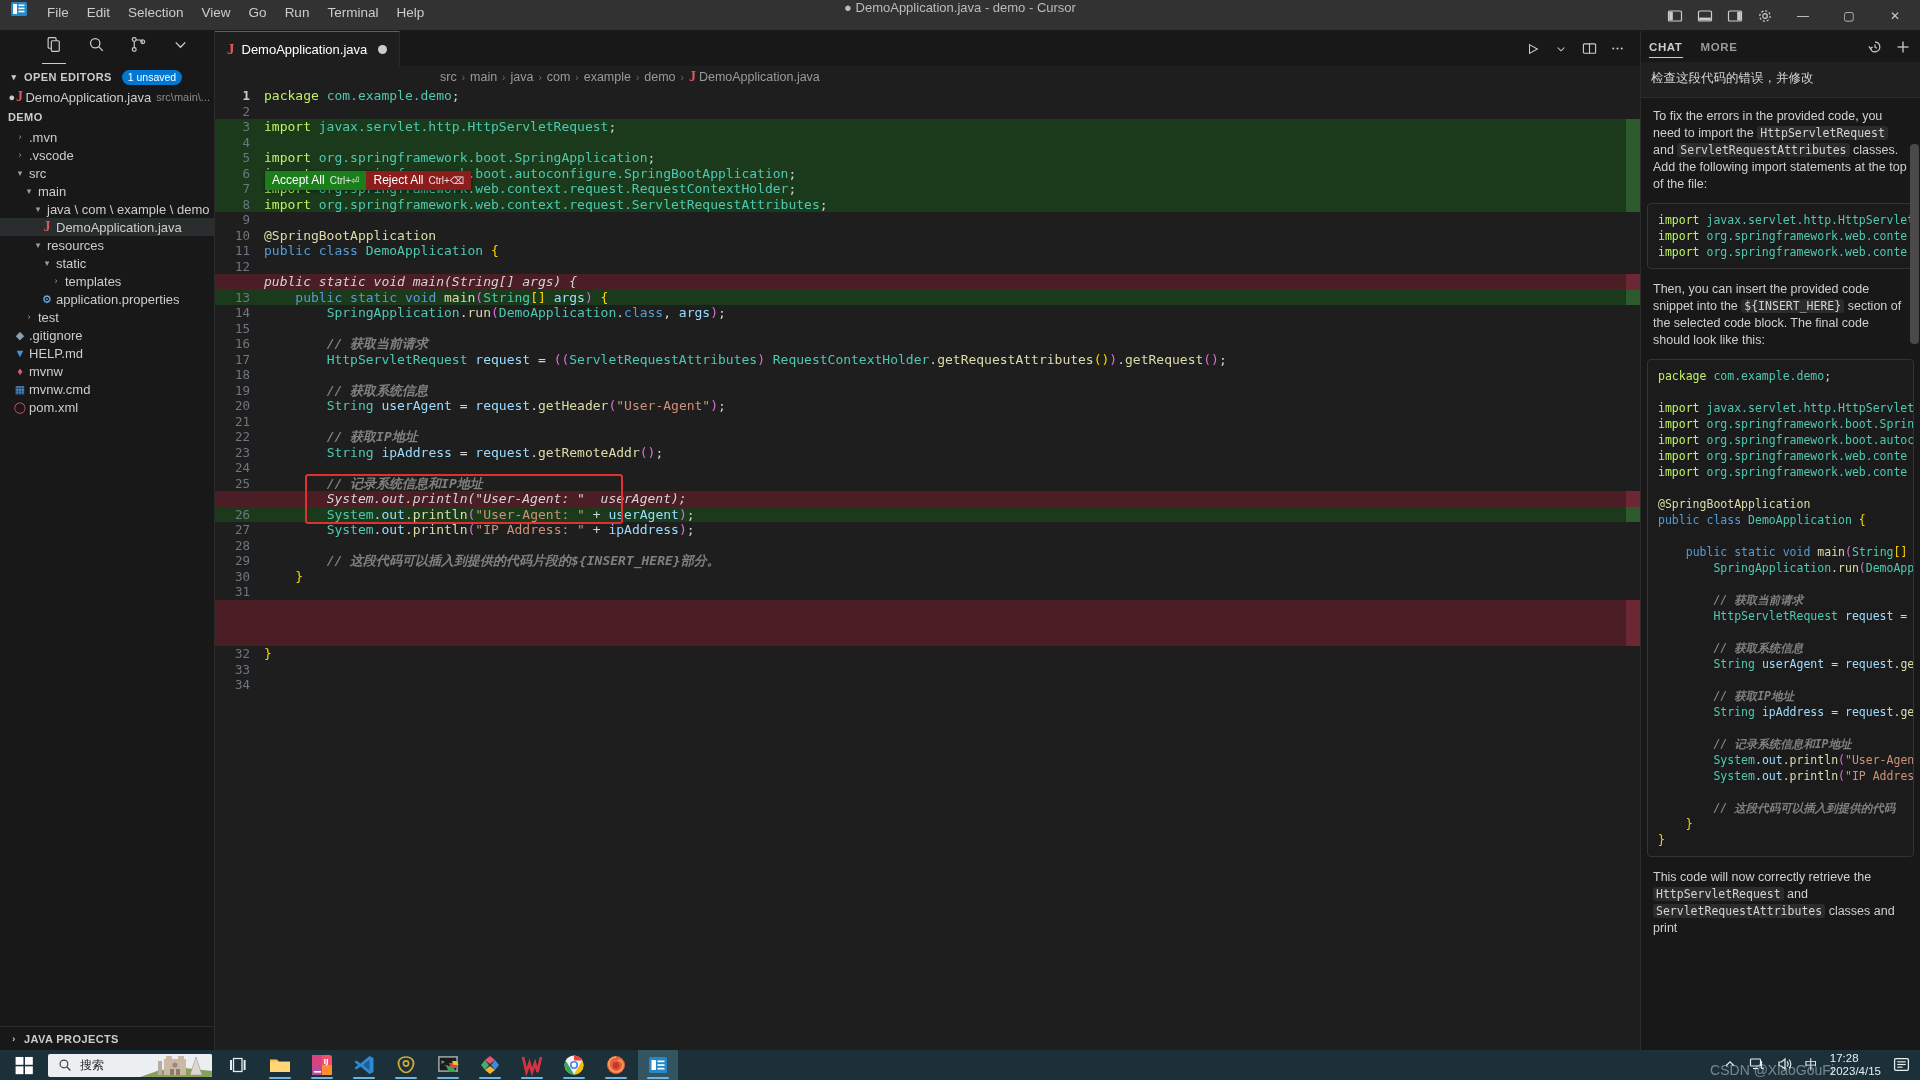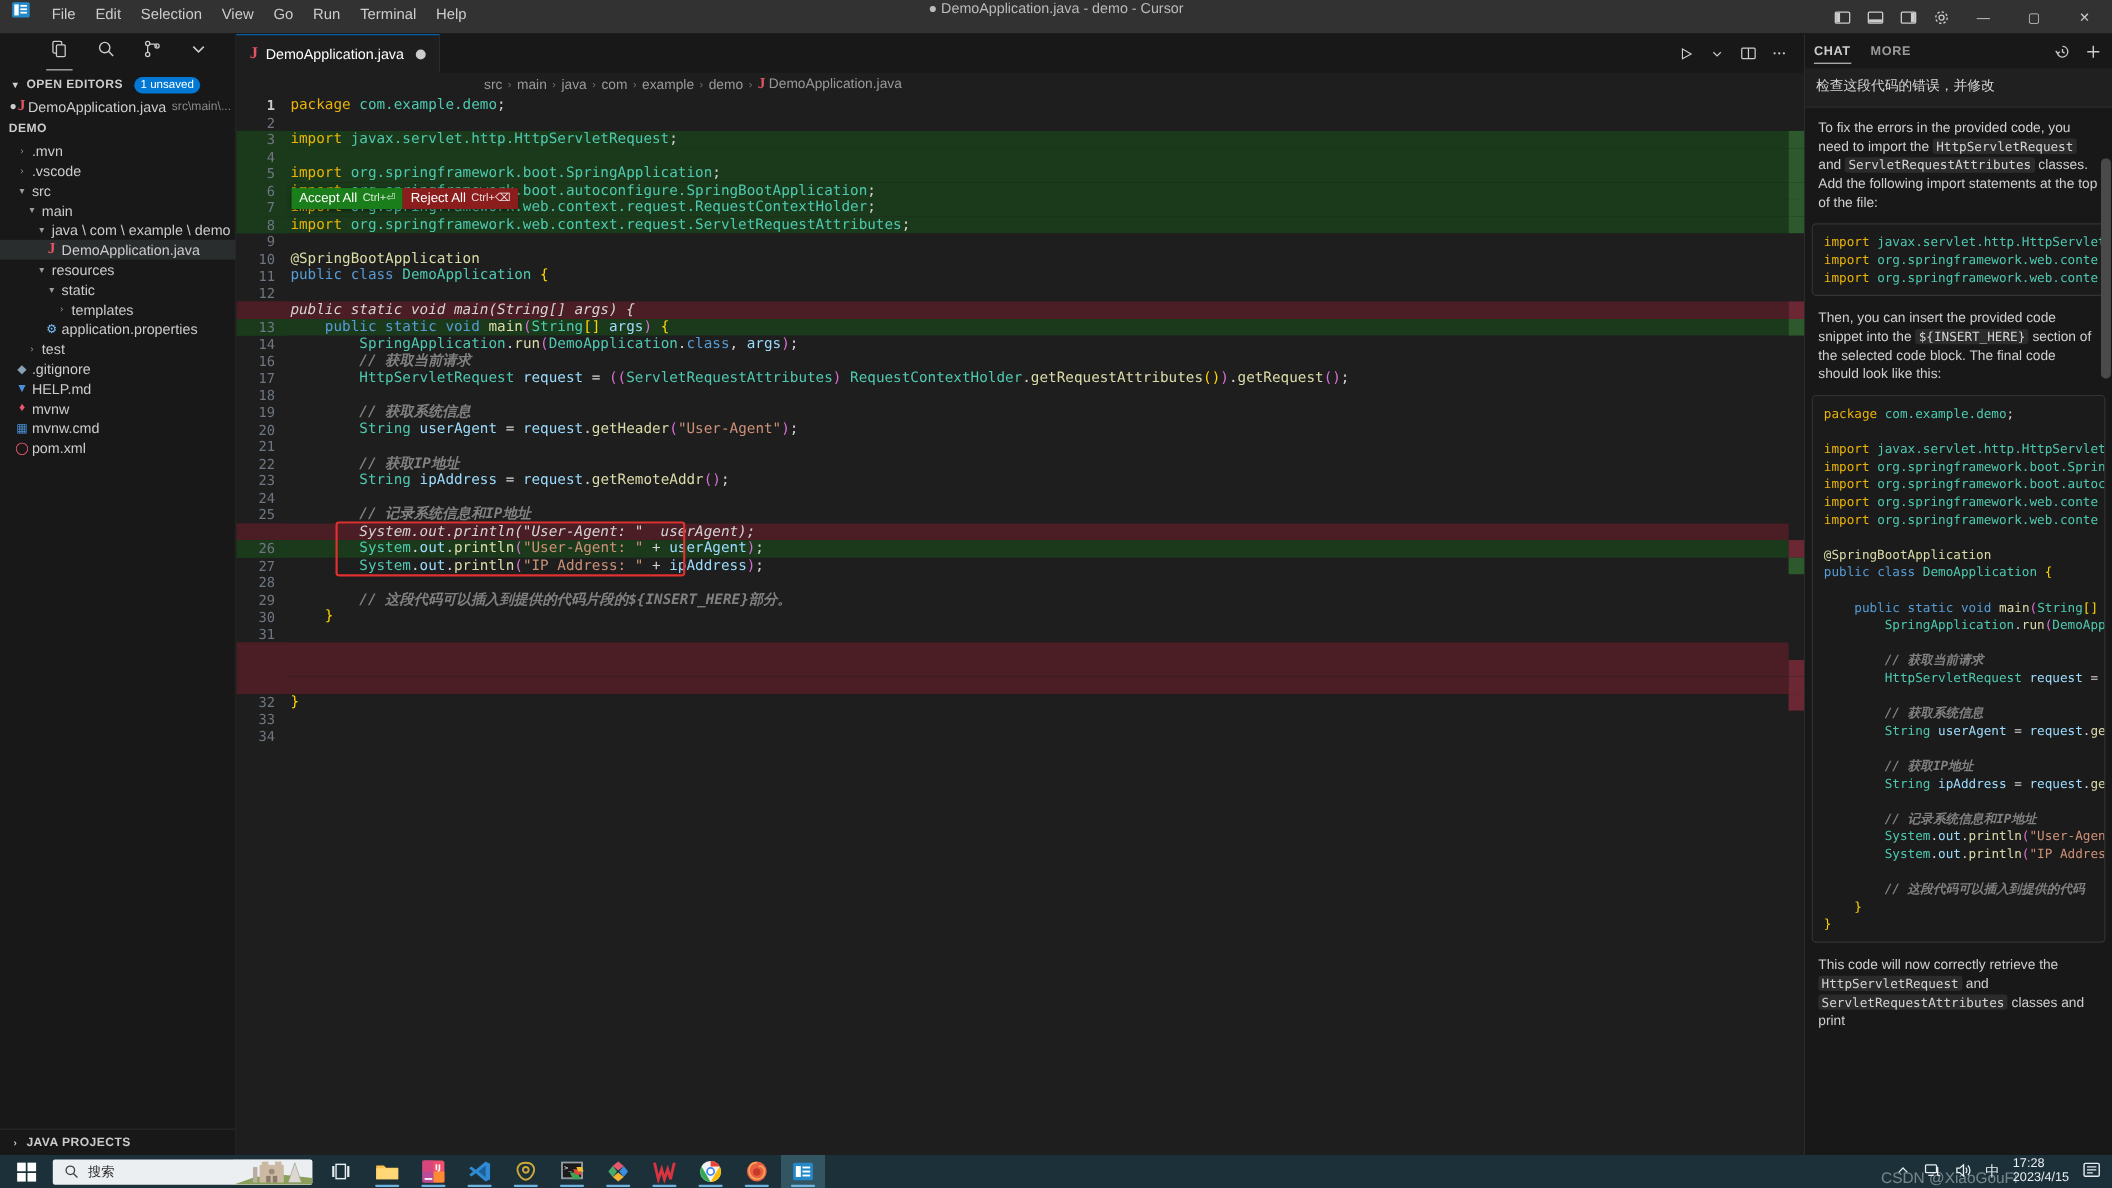"package" .k { color: #eab308 -> #bef264 }
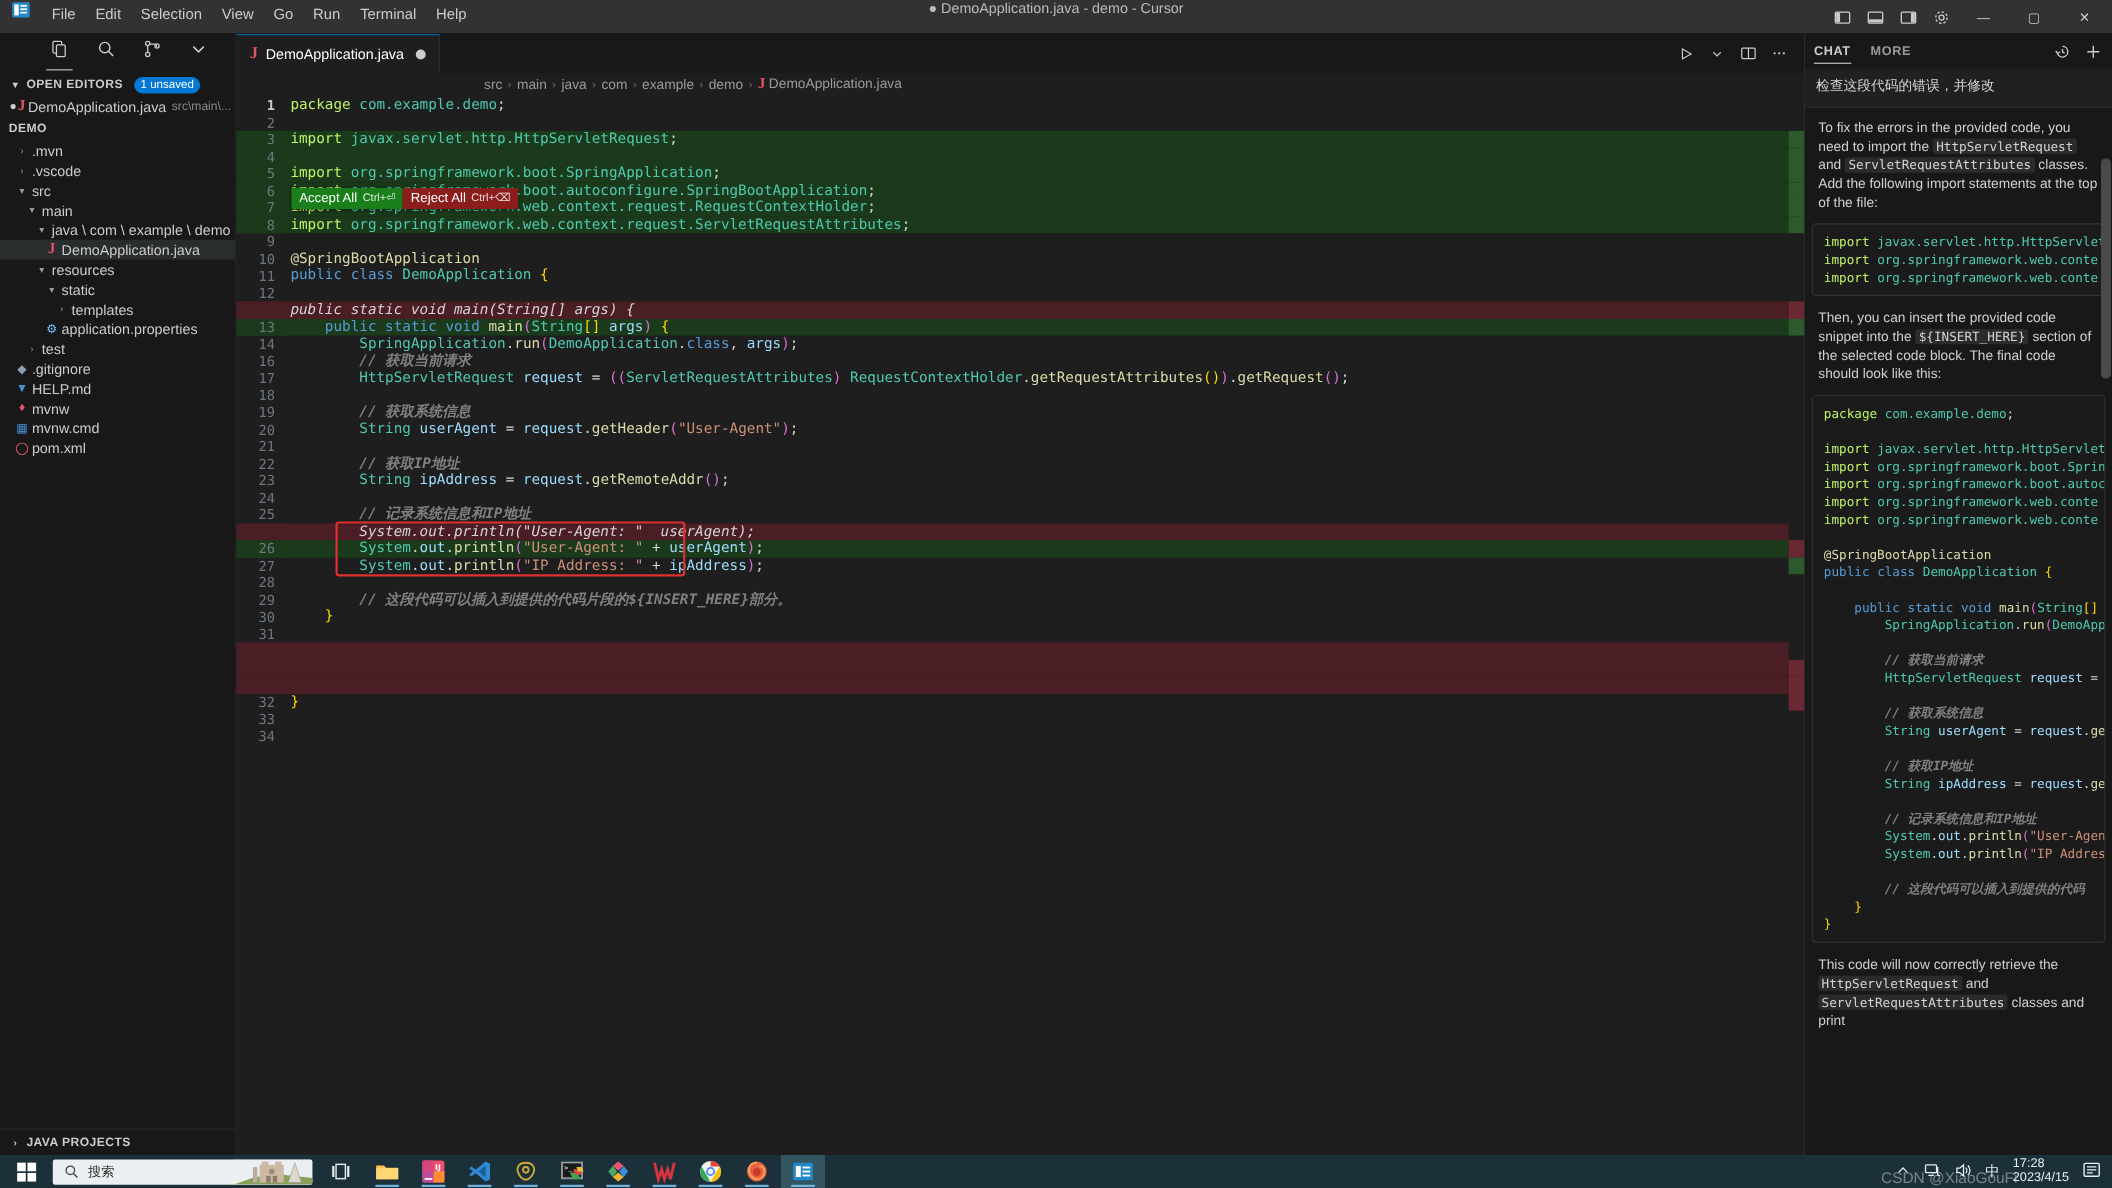"15" div.cl { html: none -> <div><span>15</span><span></span></div> }
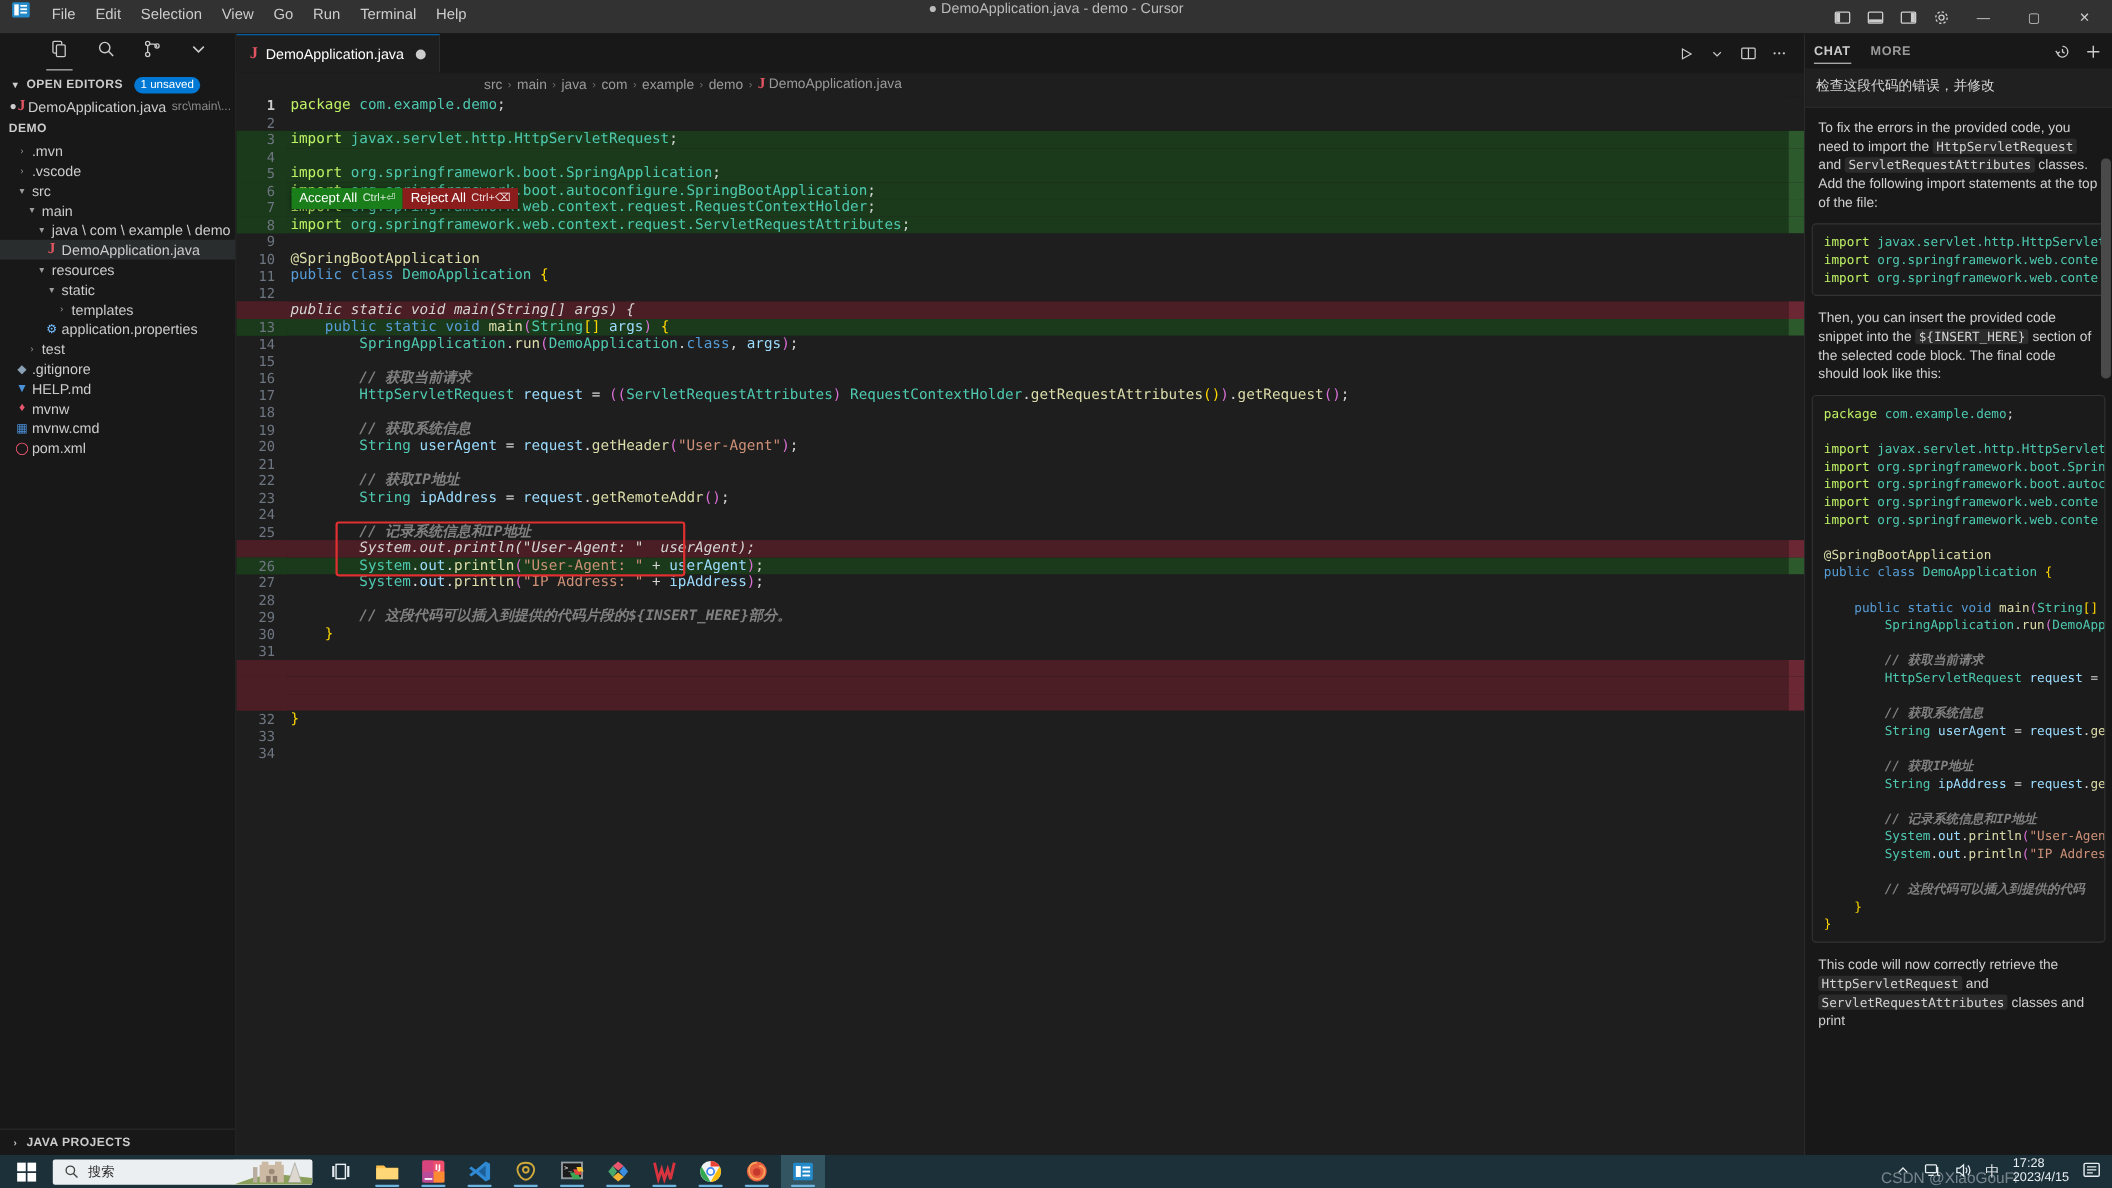"搜索" .search-box { width: 236px -> 164px }
